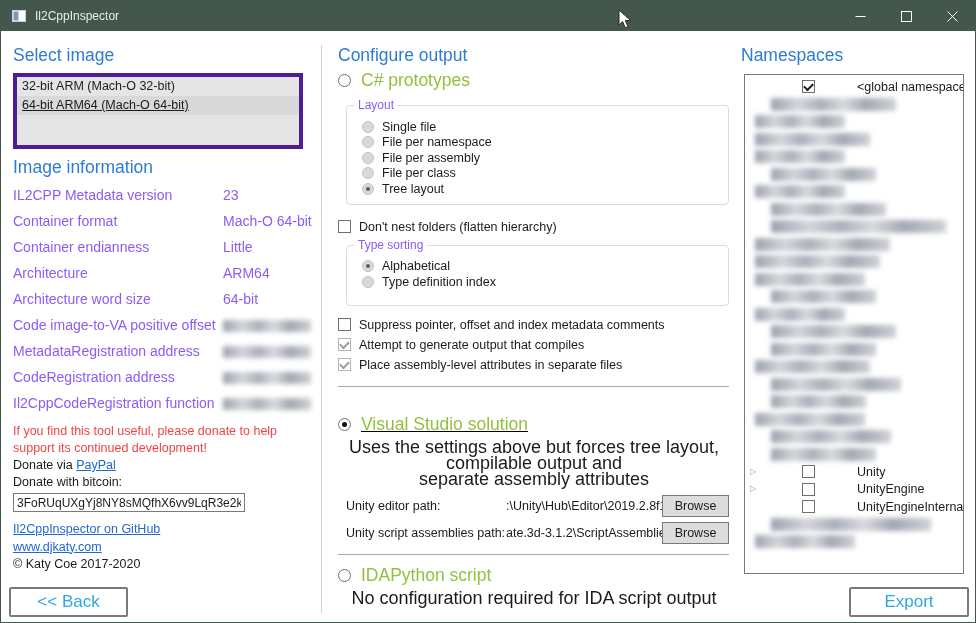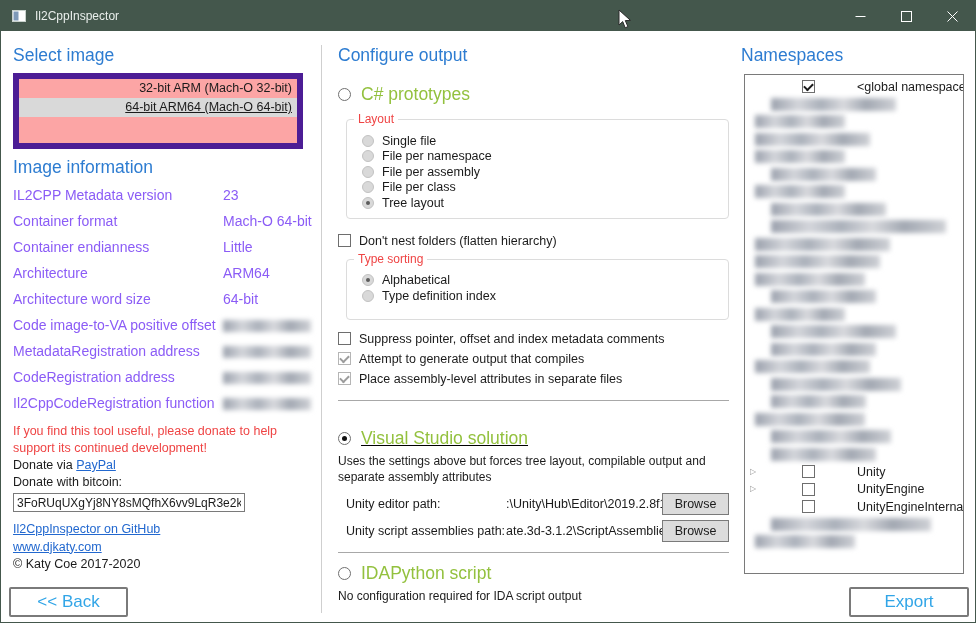"32-bit ARM (Mach-O 32-bit)" .listbox { background: #fca5a5 -> #e5e5e5; border: 6px solid #4c1d95 -> 4px solid #4c1d95; text-align: right -> none }
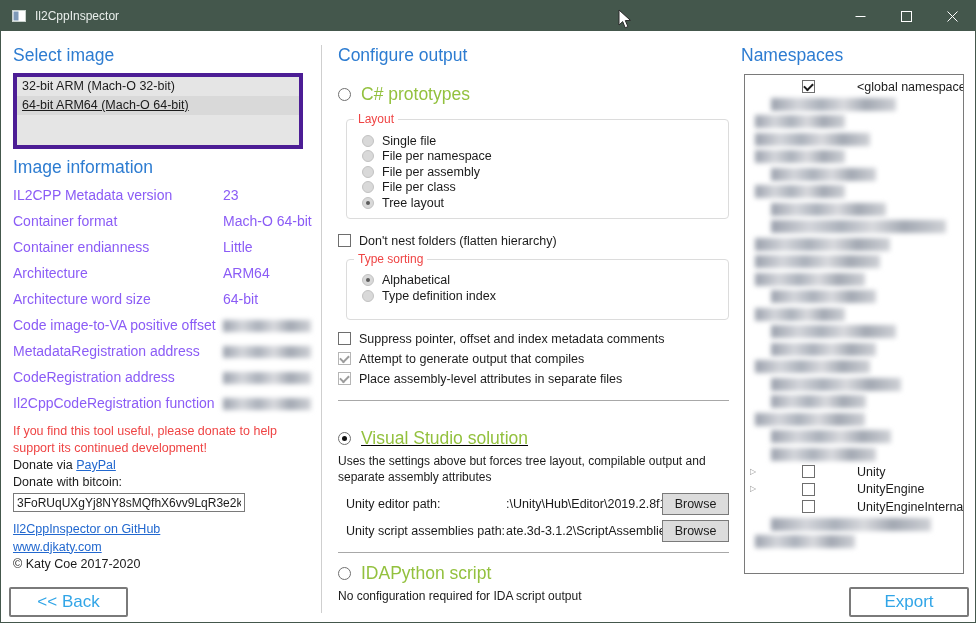"C# prototypes" .row-csharp { margin-top: 16px -> 2px }
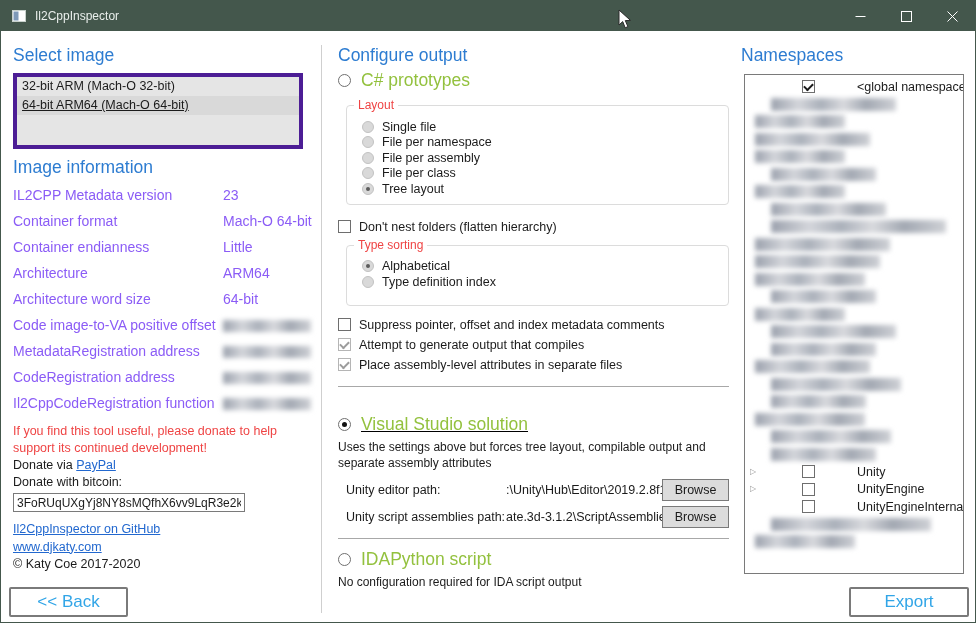"Layout" .groupbox .legend { color: #ef4444 -> #8b5cf6 }
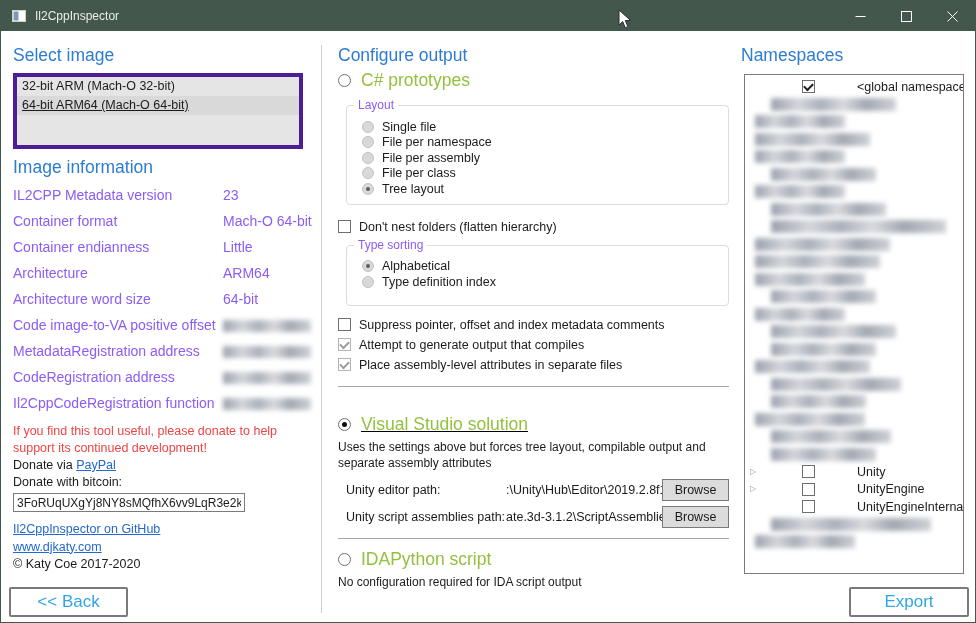"Uses the settings above but" .desc { font-size: 12px -> 18px; text-align: none -> center }
